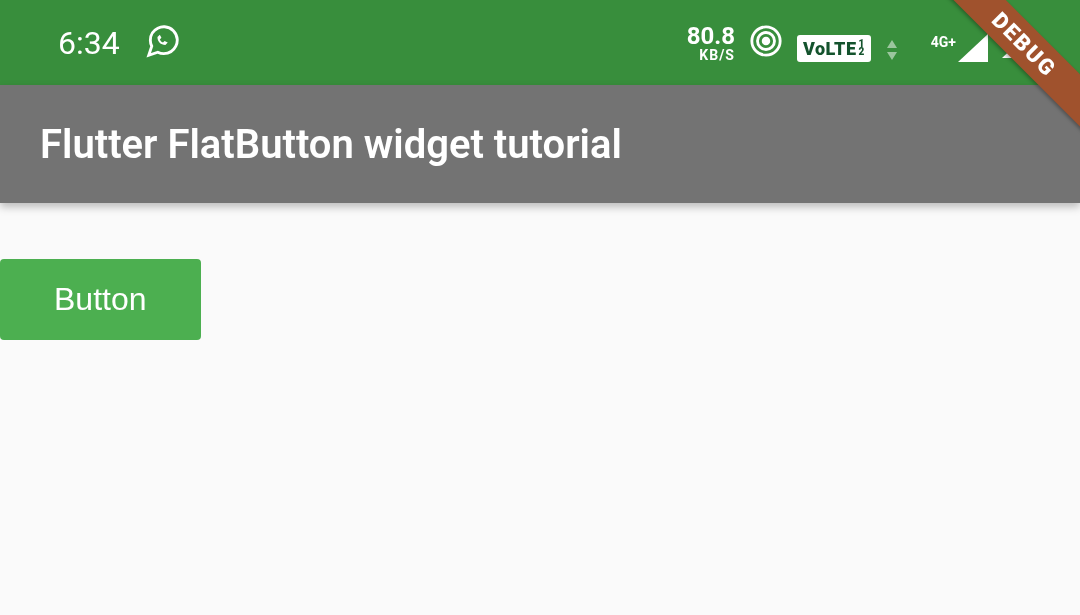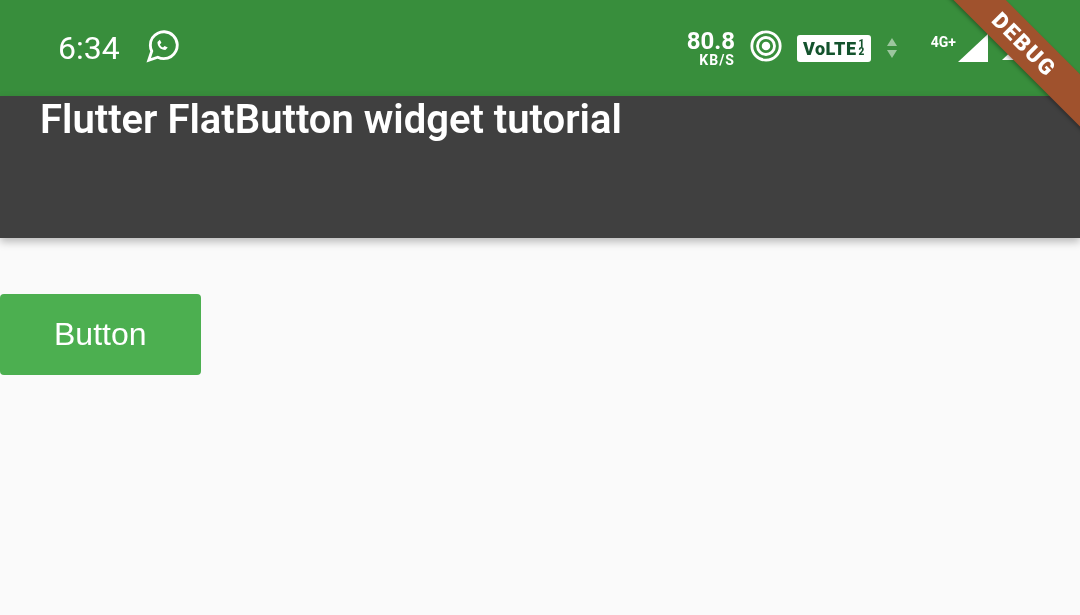"6:34" .status-bar { height: 96px -> 85px }
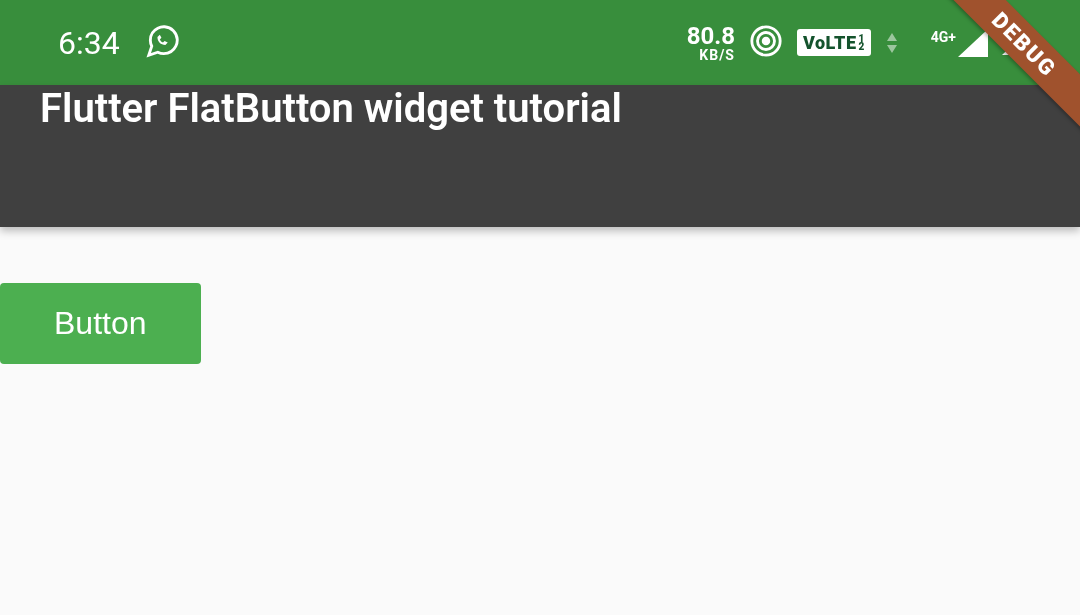"80.8" .status-right { align-items: center -> flex-end }
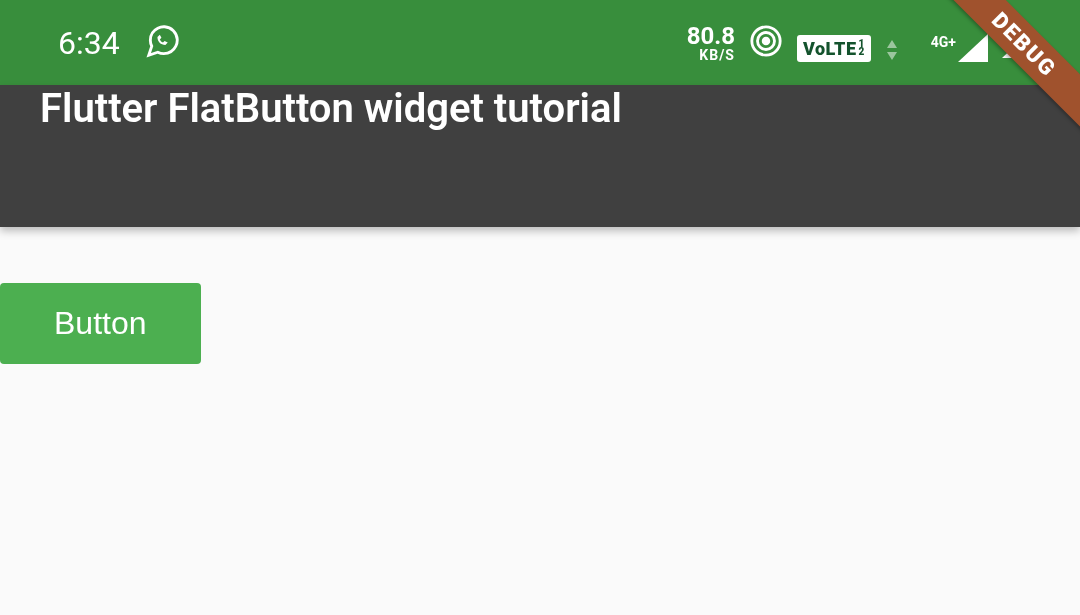"Flutter FlatButton widget tutorial" .app-bar { align-items: none -> center; background: #404040 -> #737373; height: 142px -> 118px }
